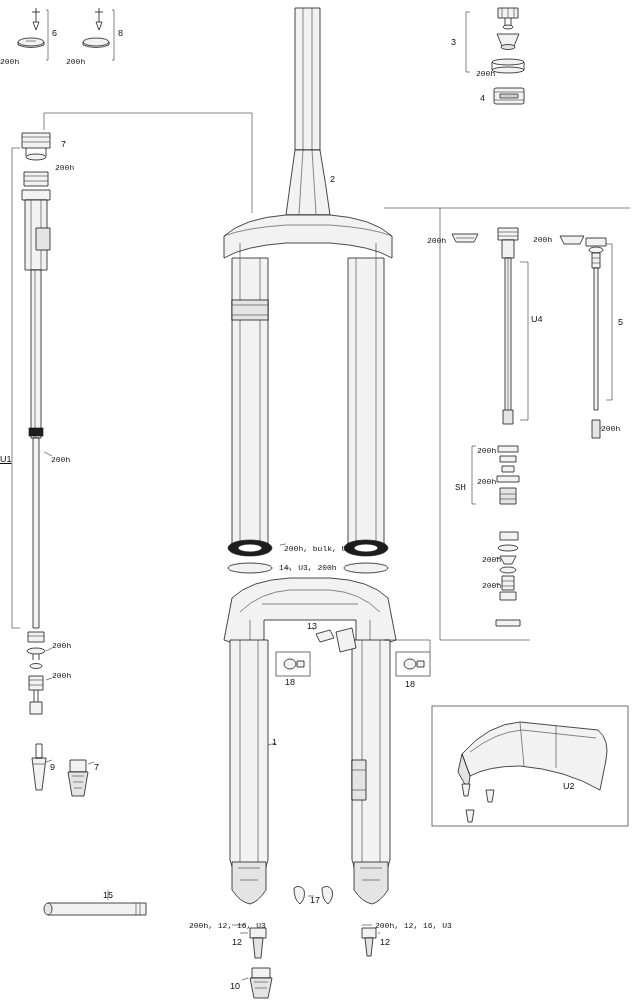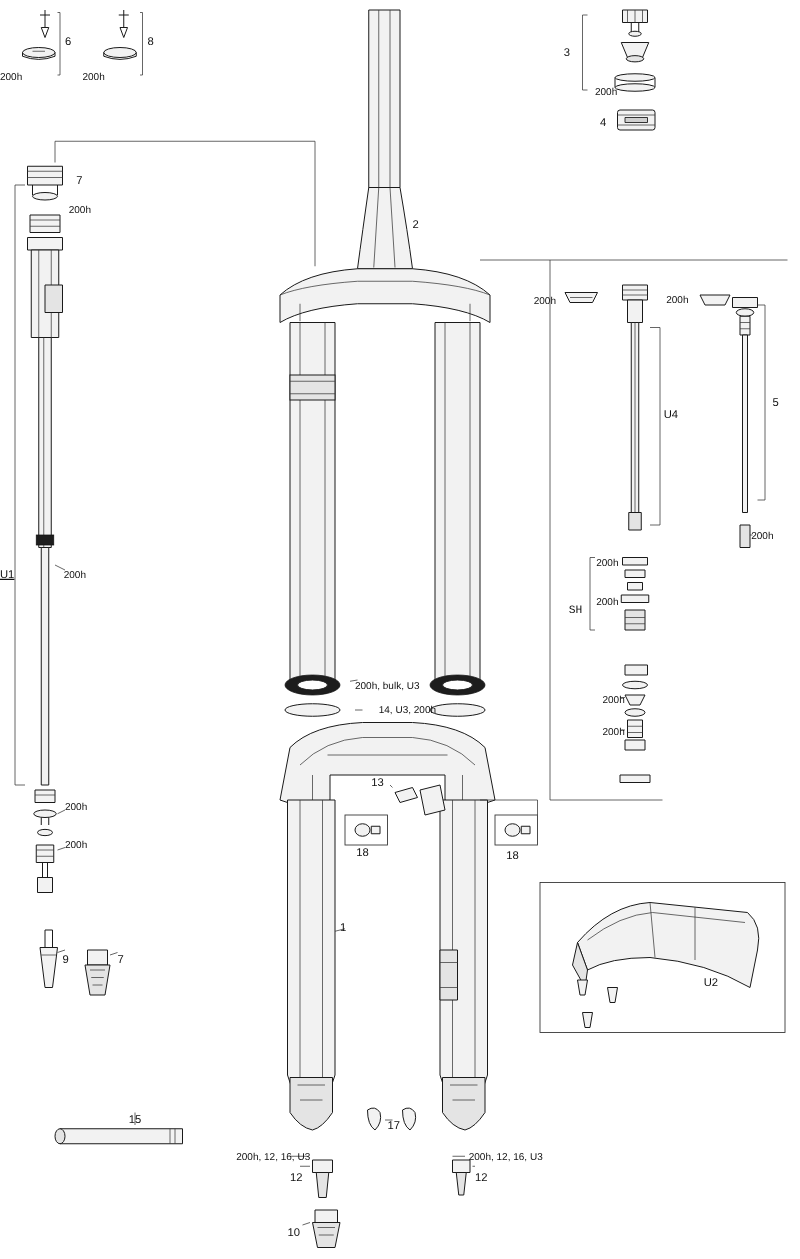"200h" .lbl.sm { font-family: none -> Liberation Mono, monospace }
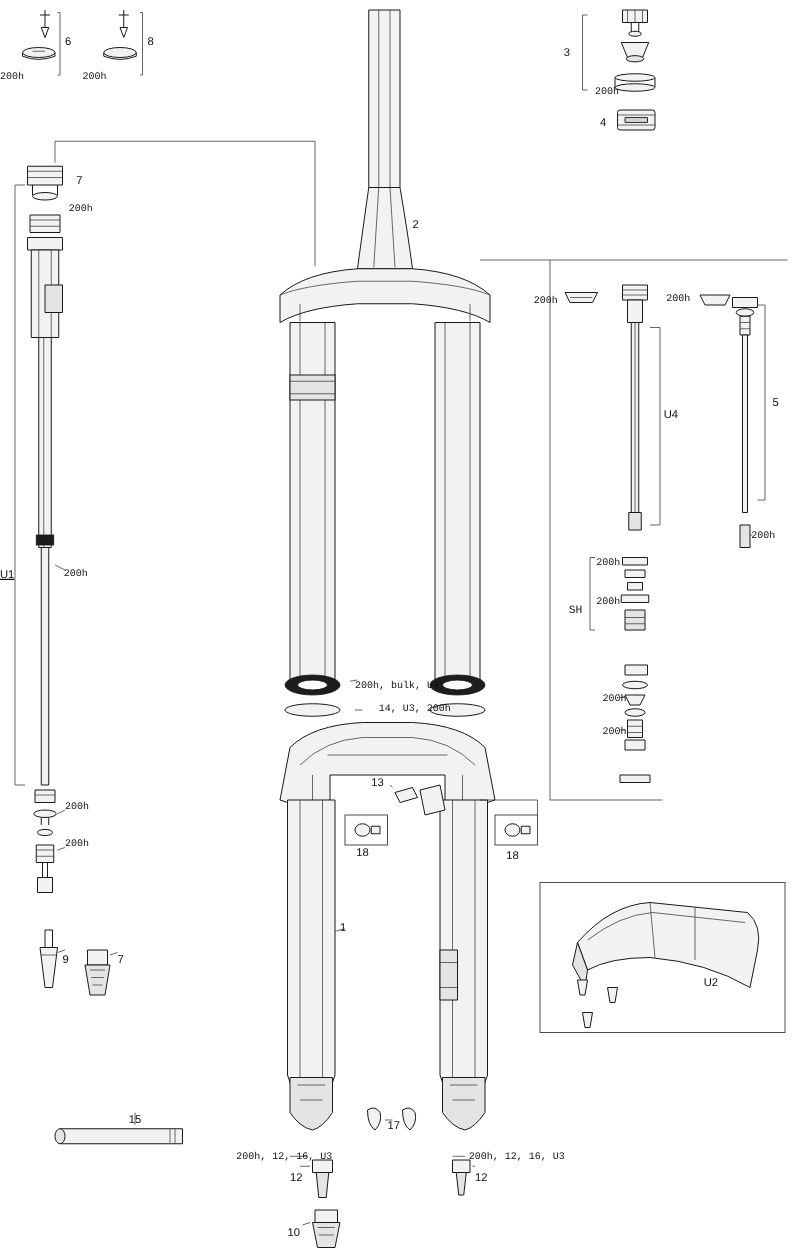"U4" div.lbl { top: 326px -> 314px }
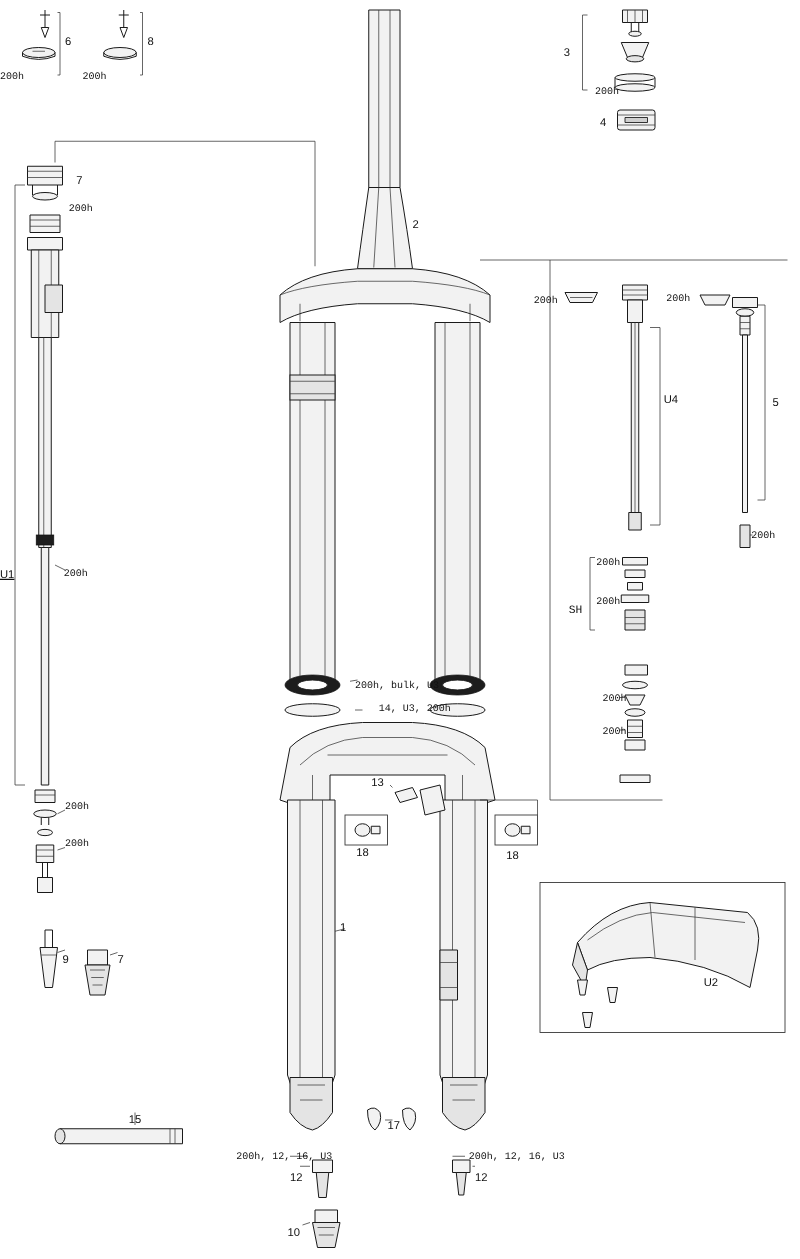"14, U3, 200h" div.lbl { left: 303px -> 279px }
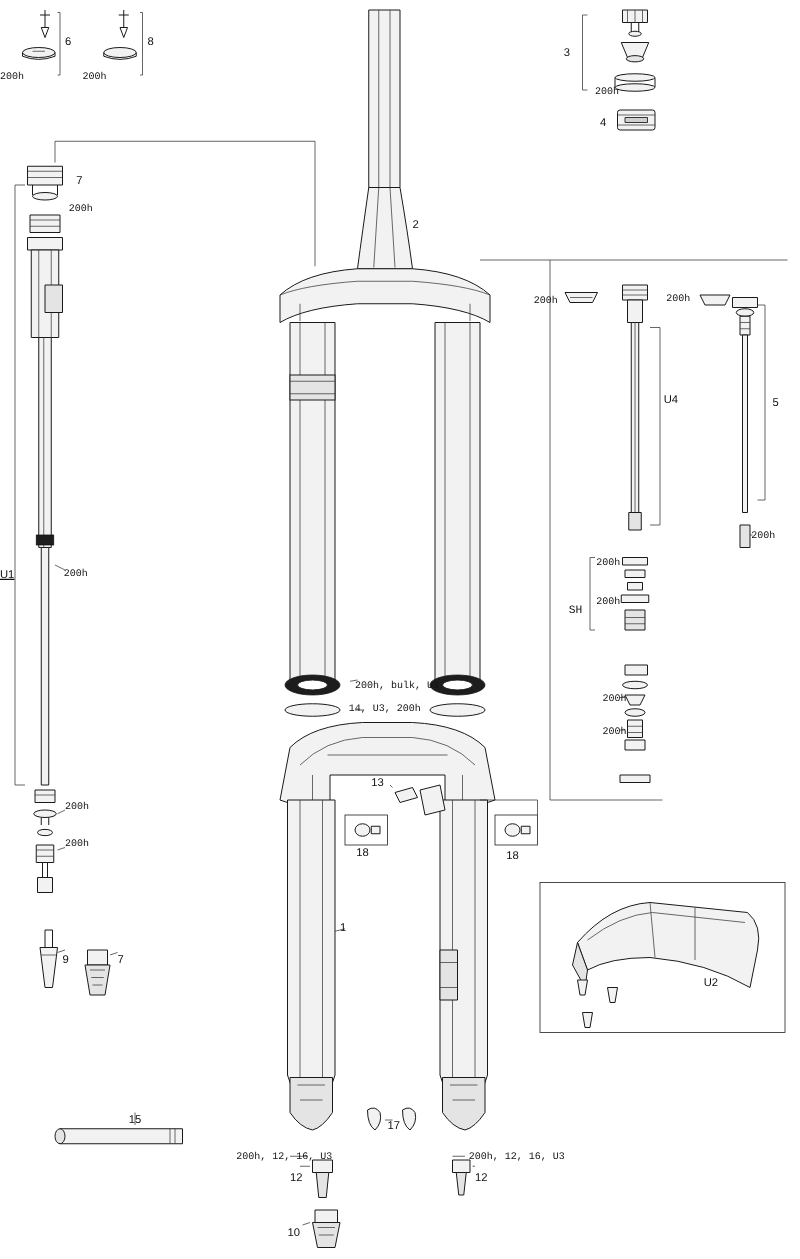"13" div.lbl { left: 297px -> 307px }
